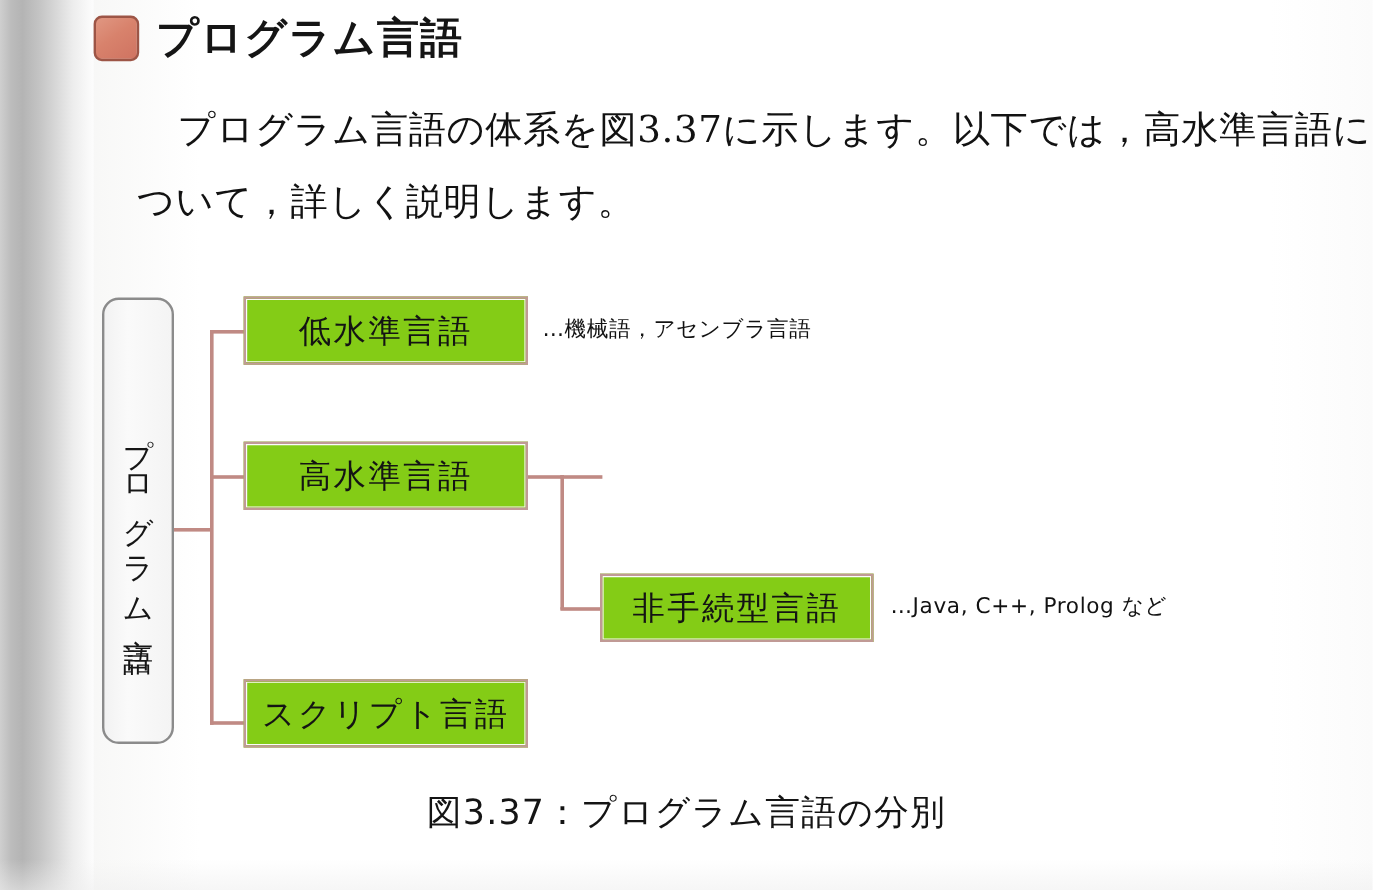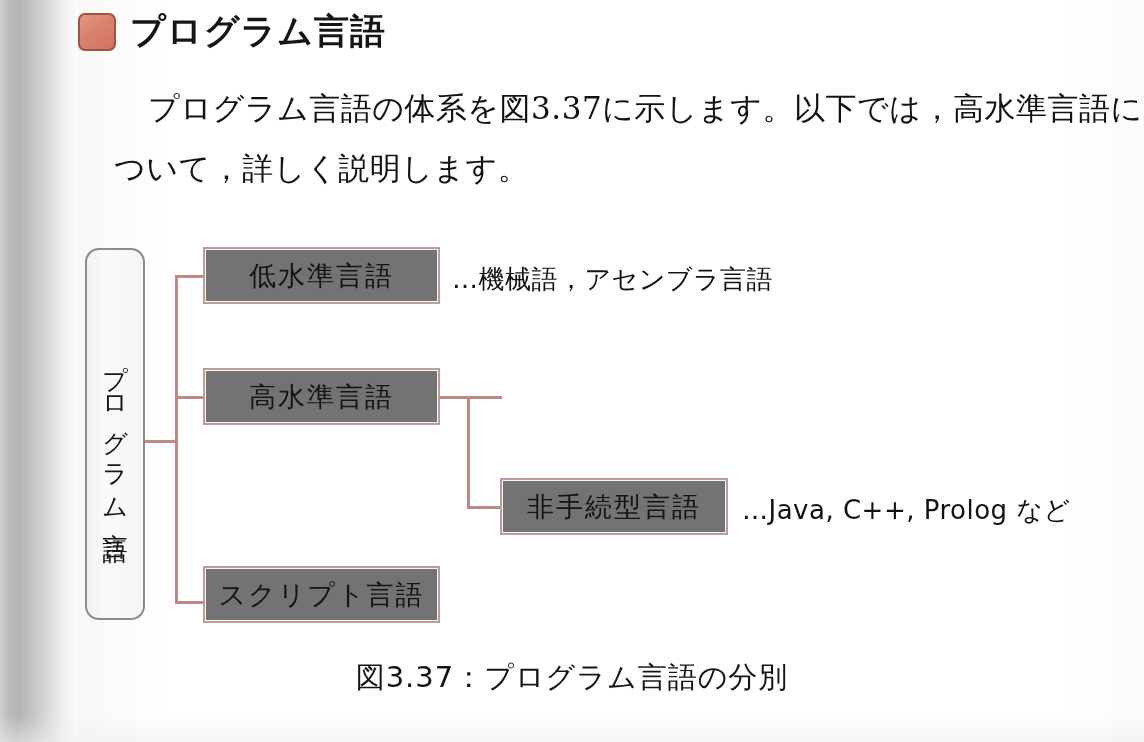"低水準言語" .dbox { background: #737373 -> #84cc16 }
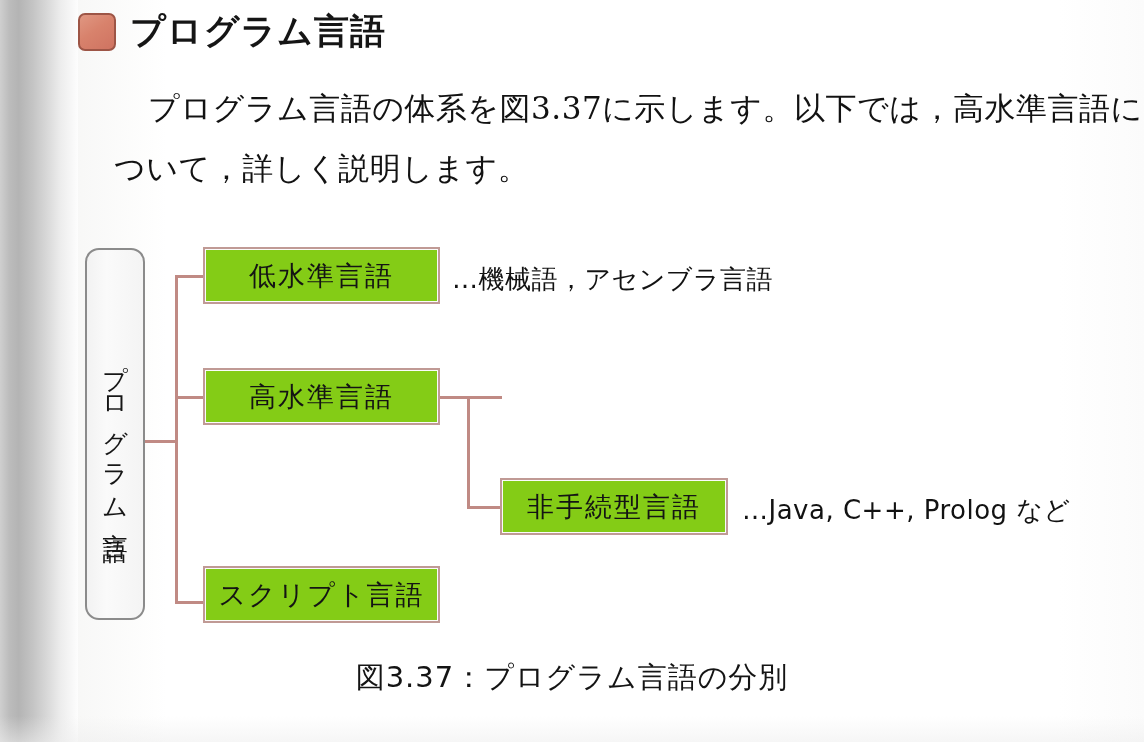"…機械語，アセンブラ言語" .annot { font-size: 26px -> 18px }
